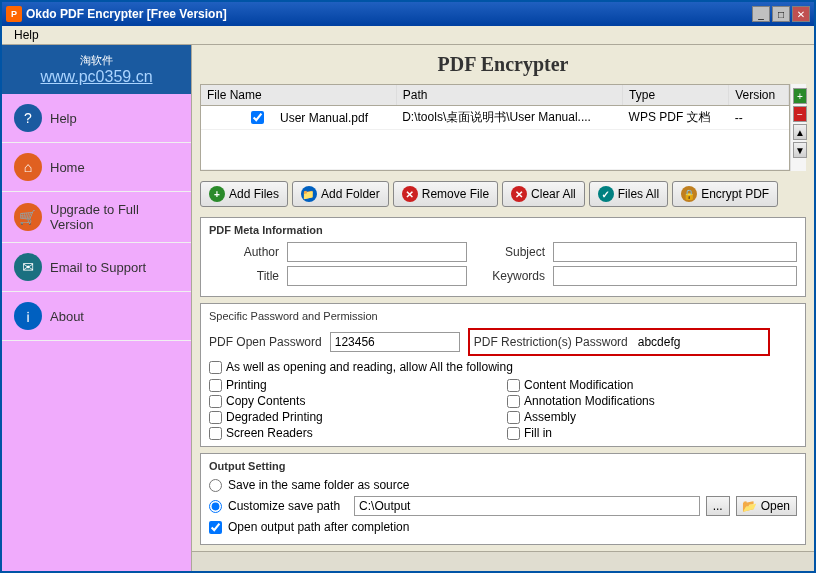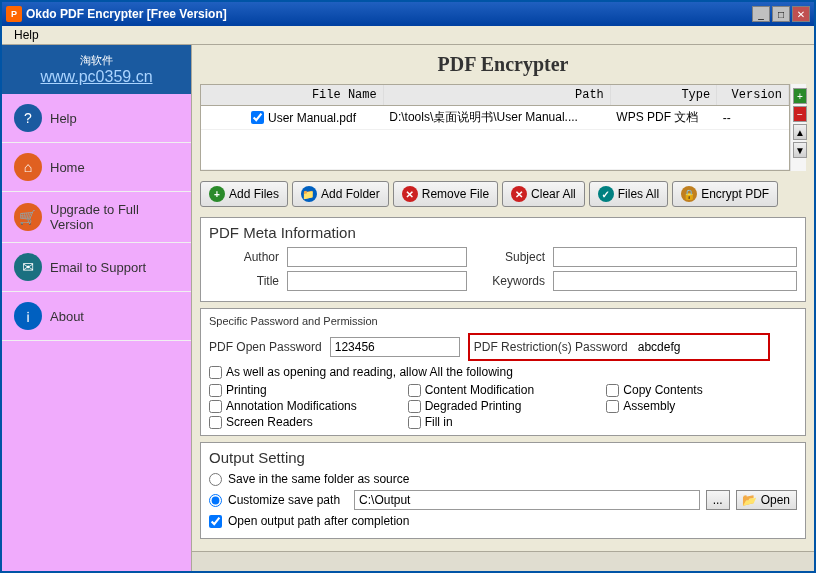"File Name" .file-table th { font-family: Liberation Mono, monospace -> none; text-align: right -> left }
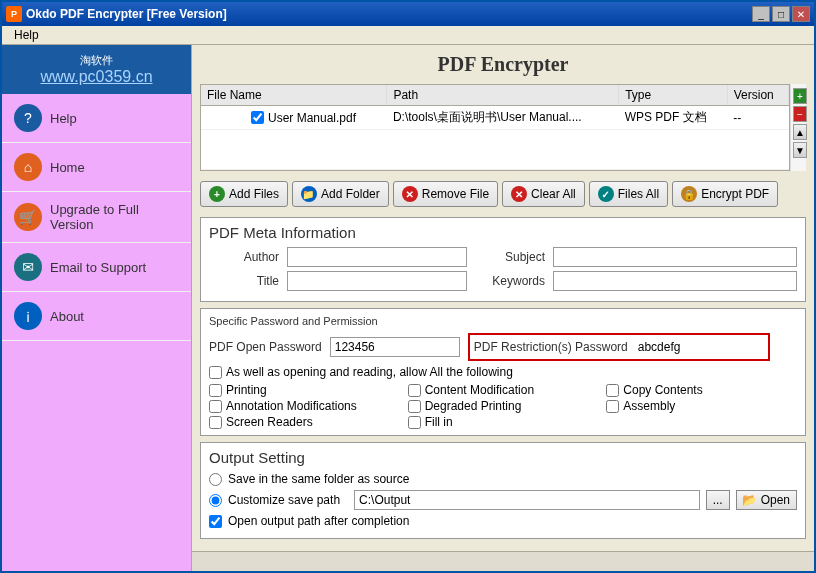"User Manual.pdf" .checkbox-cell { gap: 4px -> 16px }
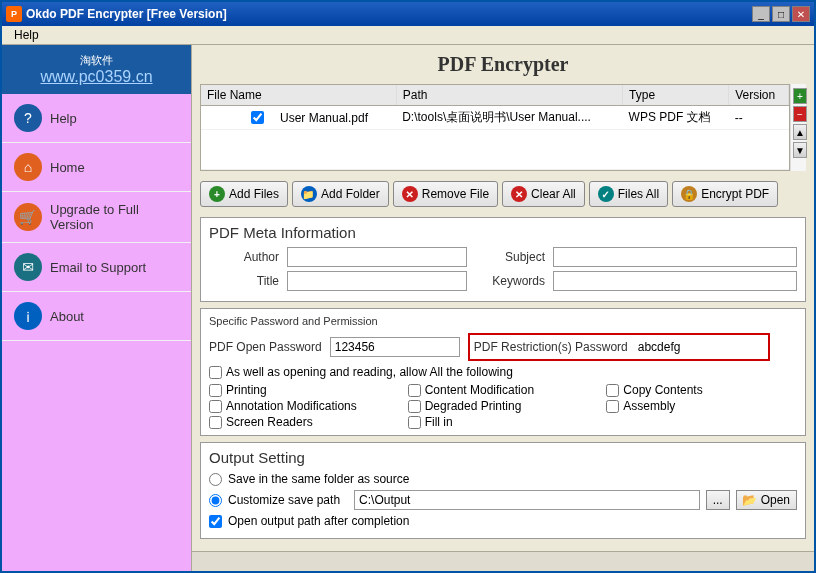"PDF Meta Information" .section-title { font-size: 15px -> 11px; font-weight: normal -> bold }
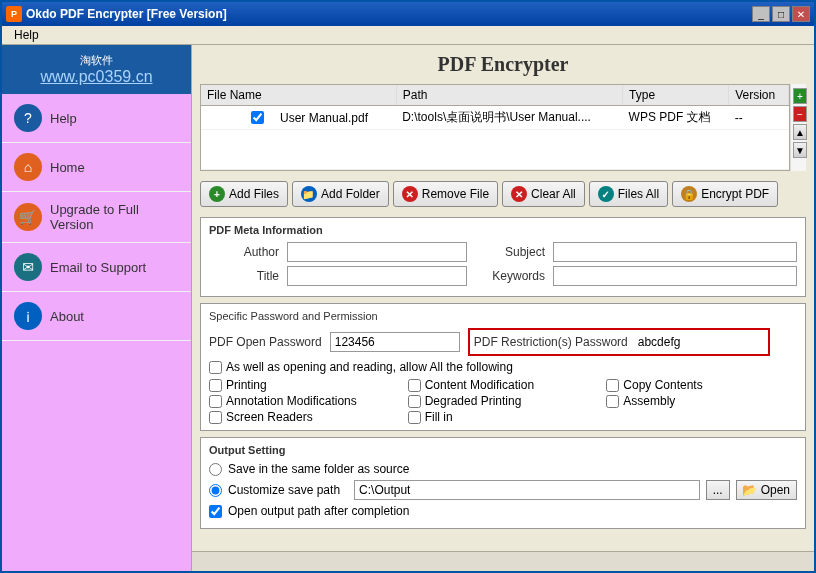"Printing" .perm-grid { grid-template-columns: 1fr 1fr 1fr -> 1fr 1fr }
